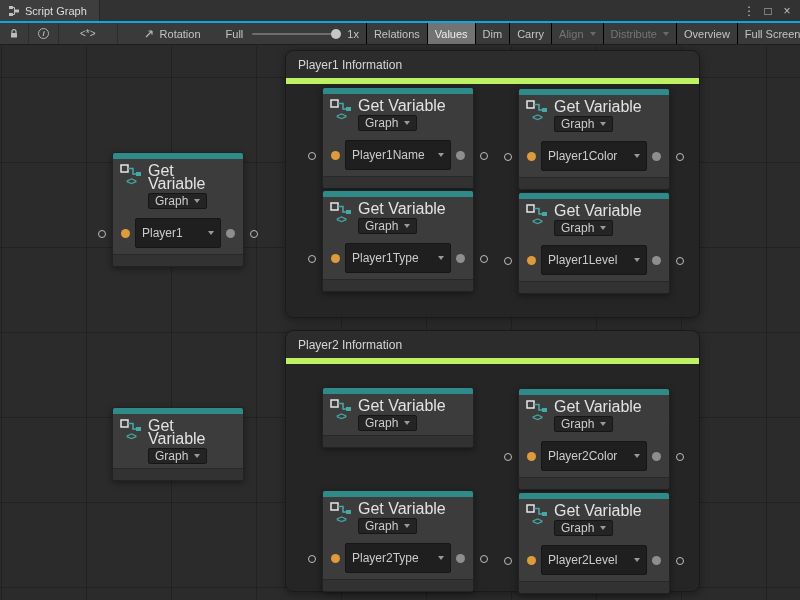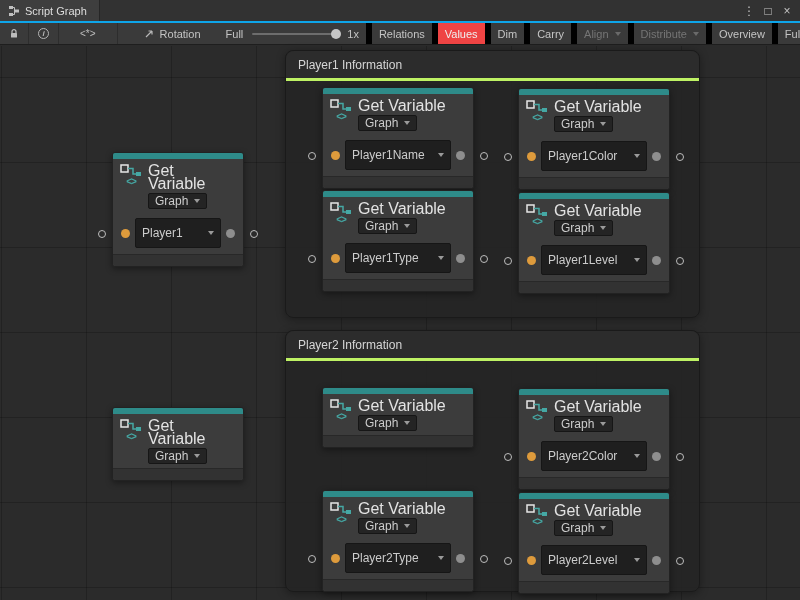"Relations" .tb-btn { border-left: 6px solid #000000 -> 1px solid #000000 }
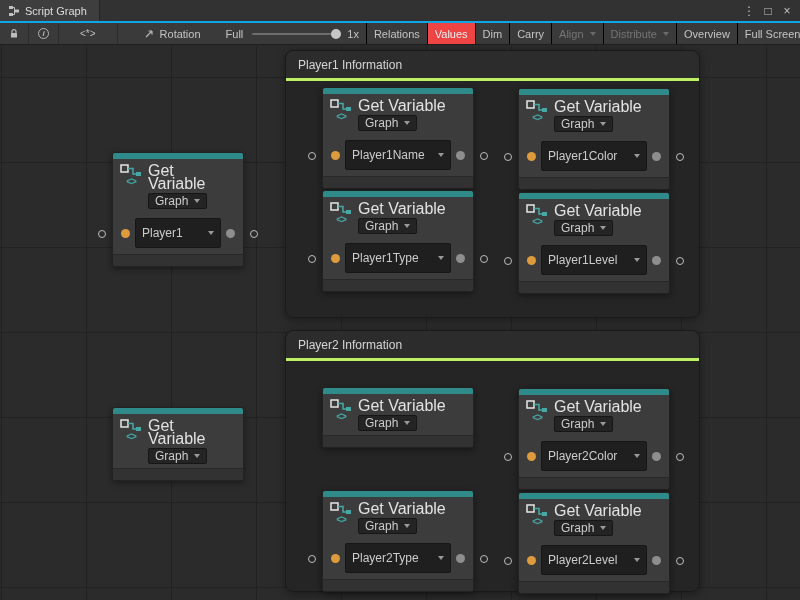"Values" .tb-btn.active { background: #ef4444 -> #737373 }
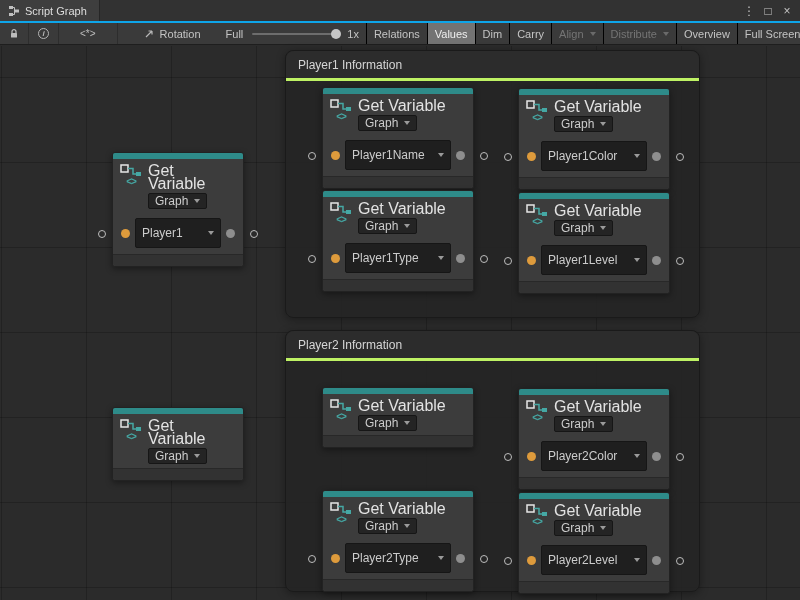"Player1 Information" .group-header { border-bottom: 3px solid #bef264 -> 6px solid #bef264 }
